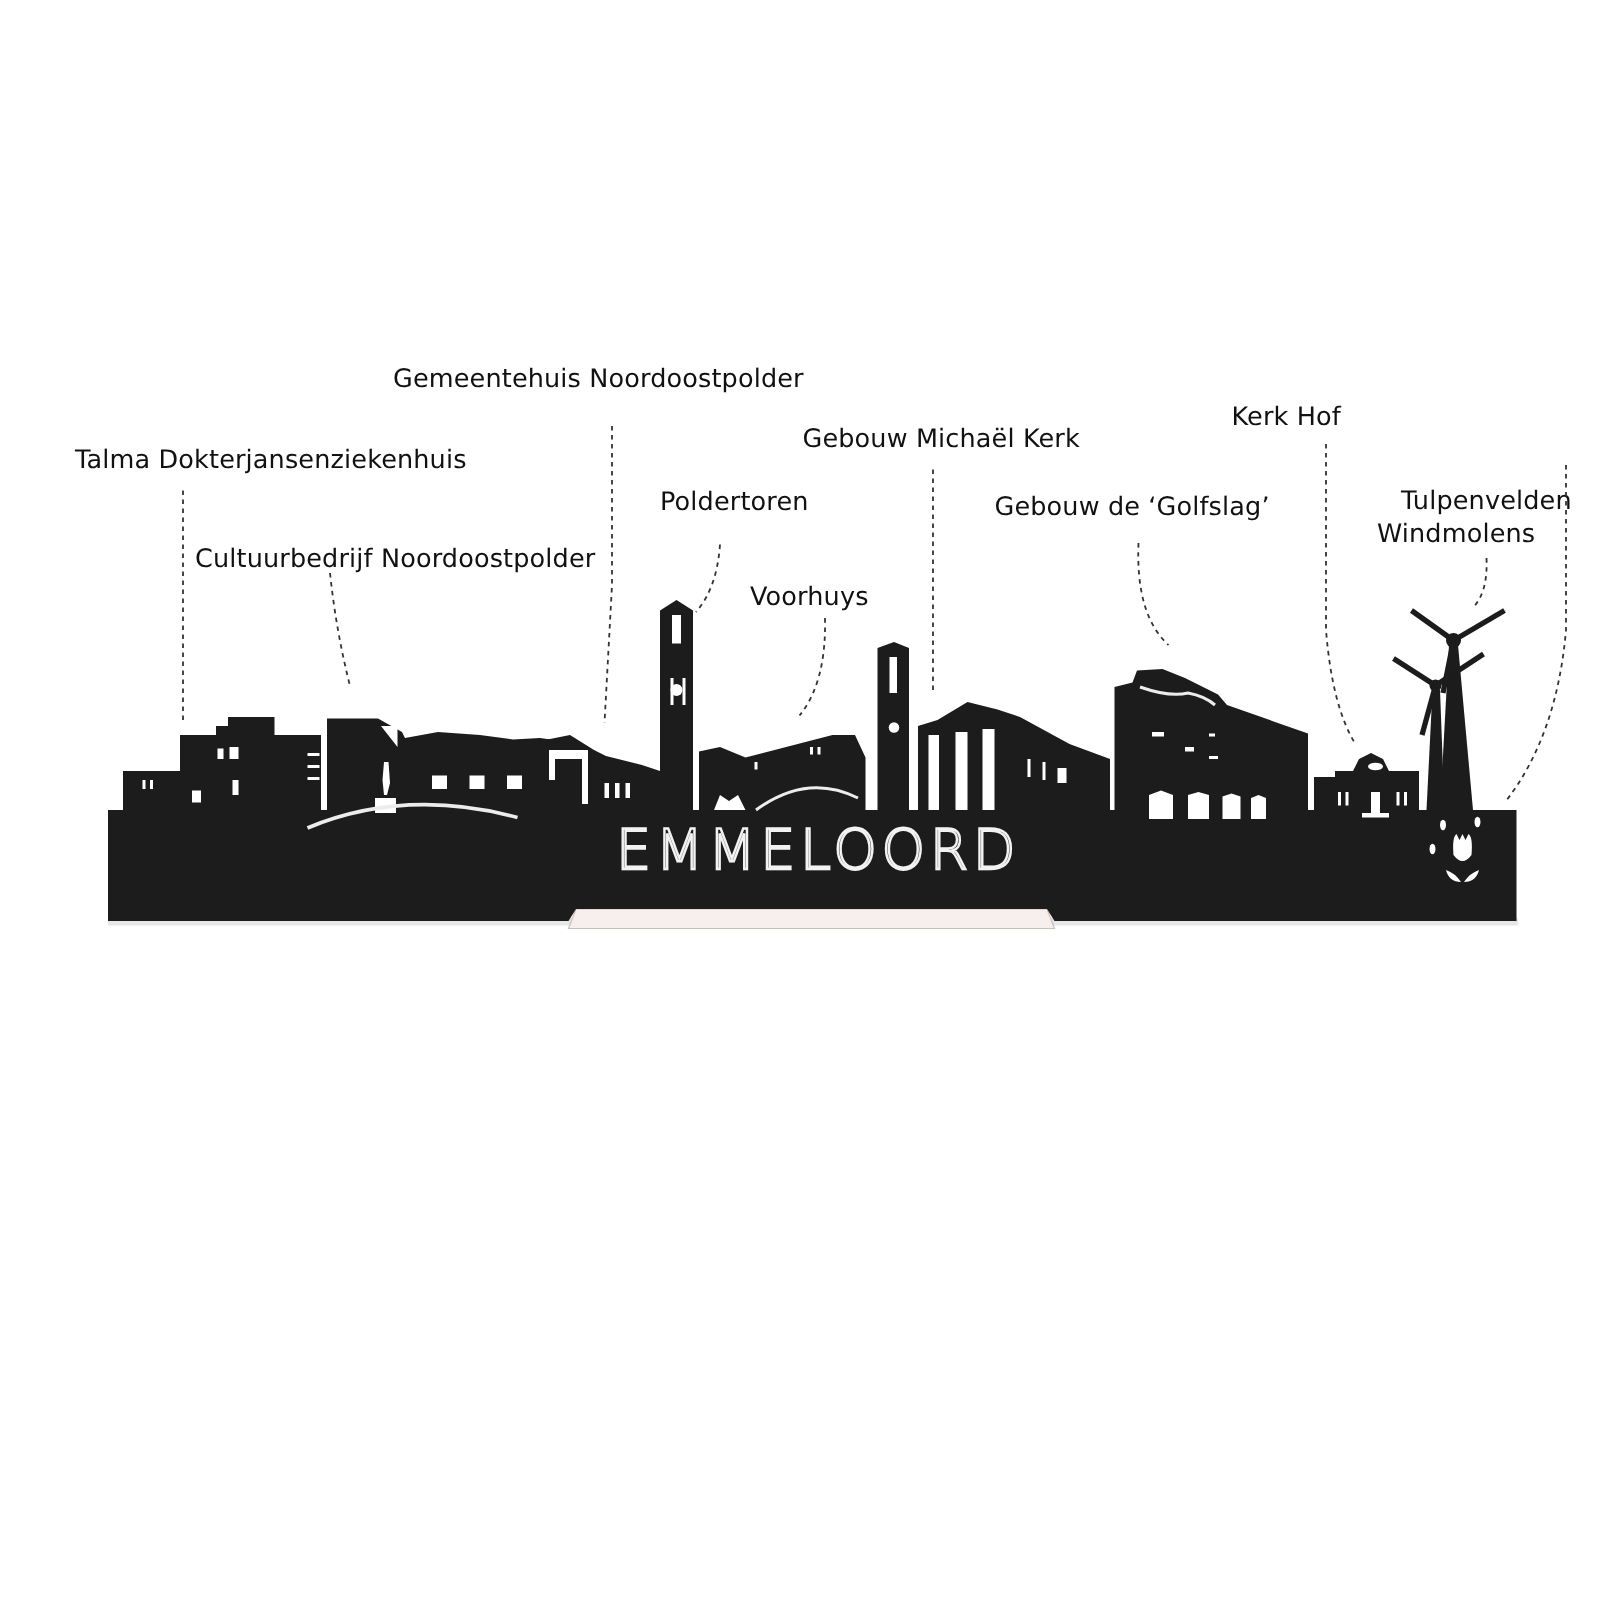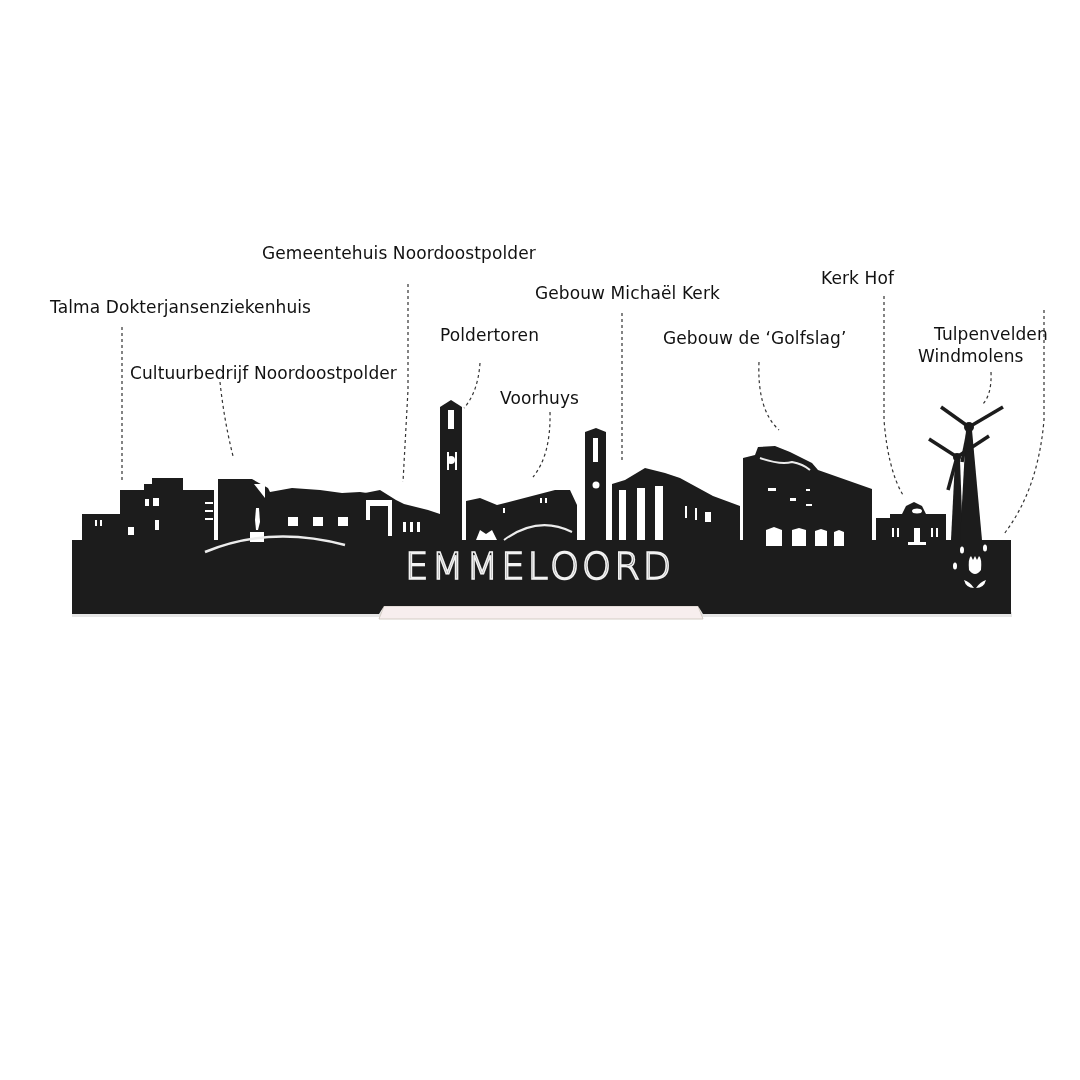"EMMELOORD" #city-name { text-align: left -> right }
